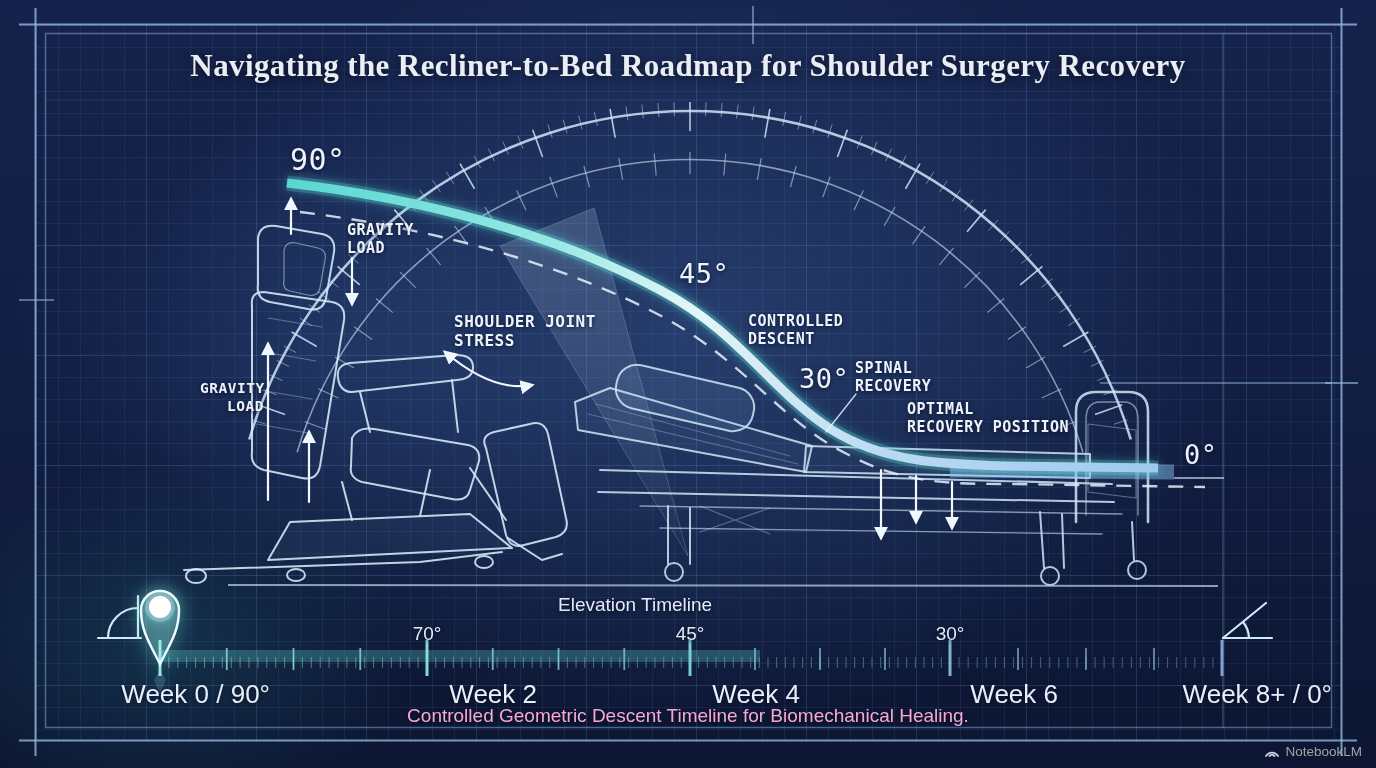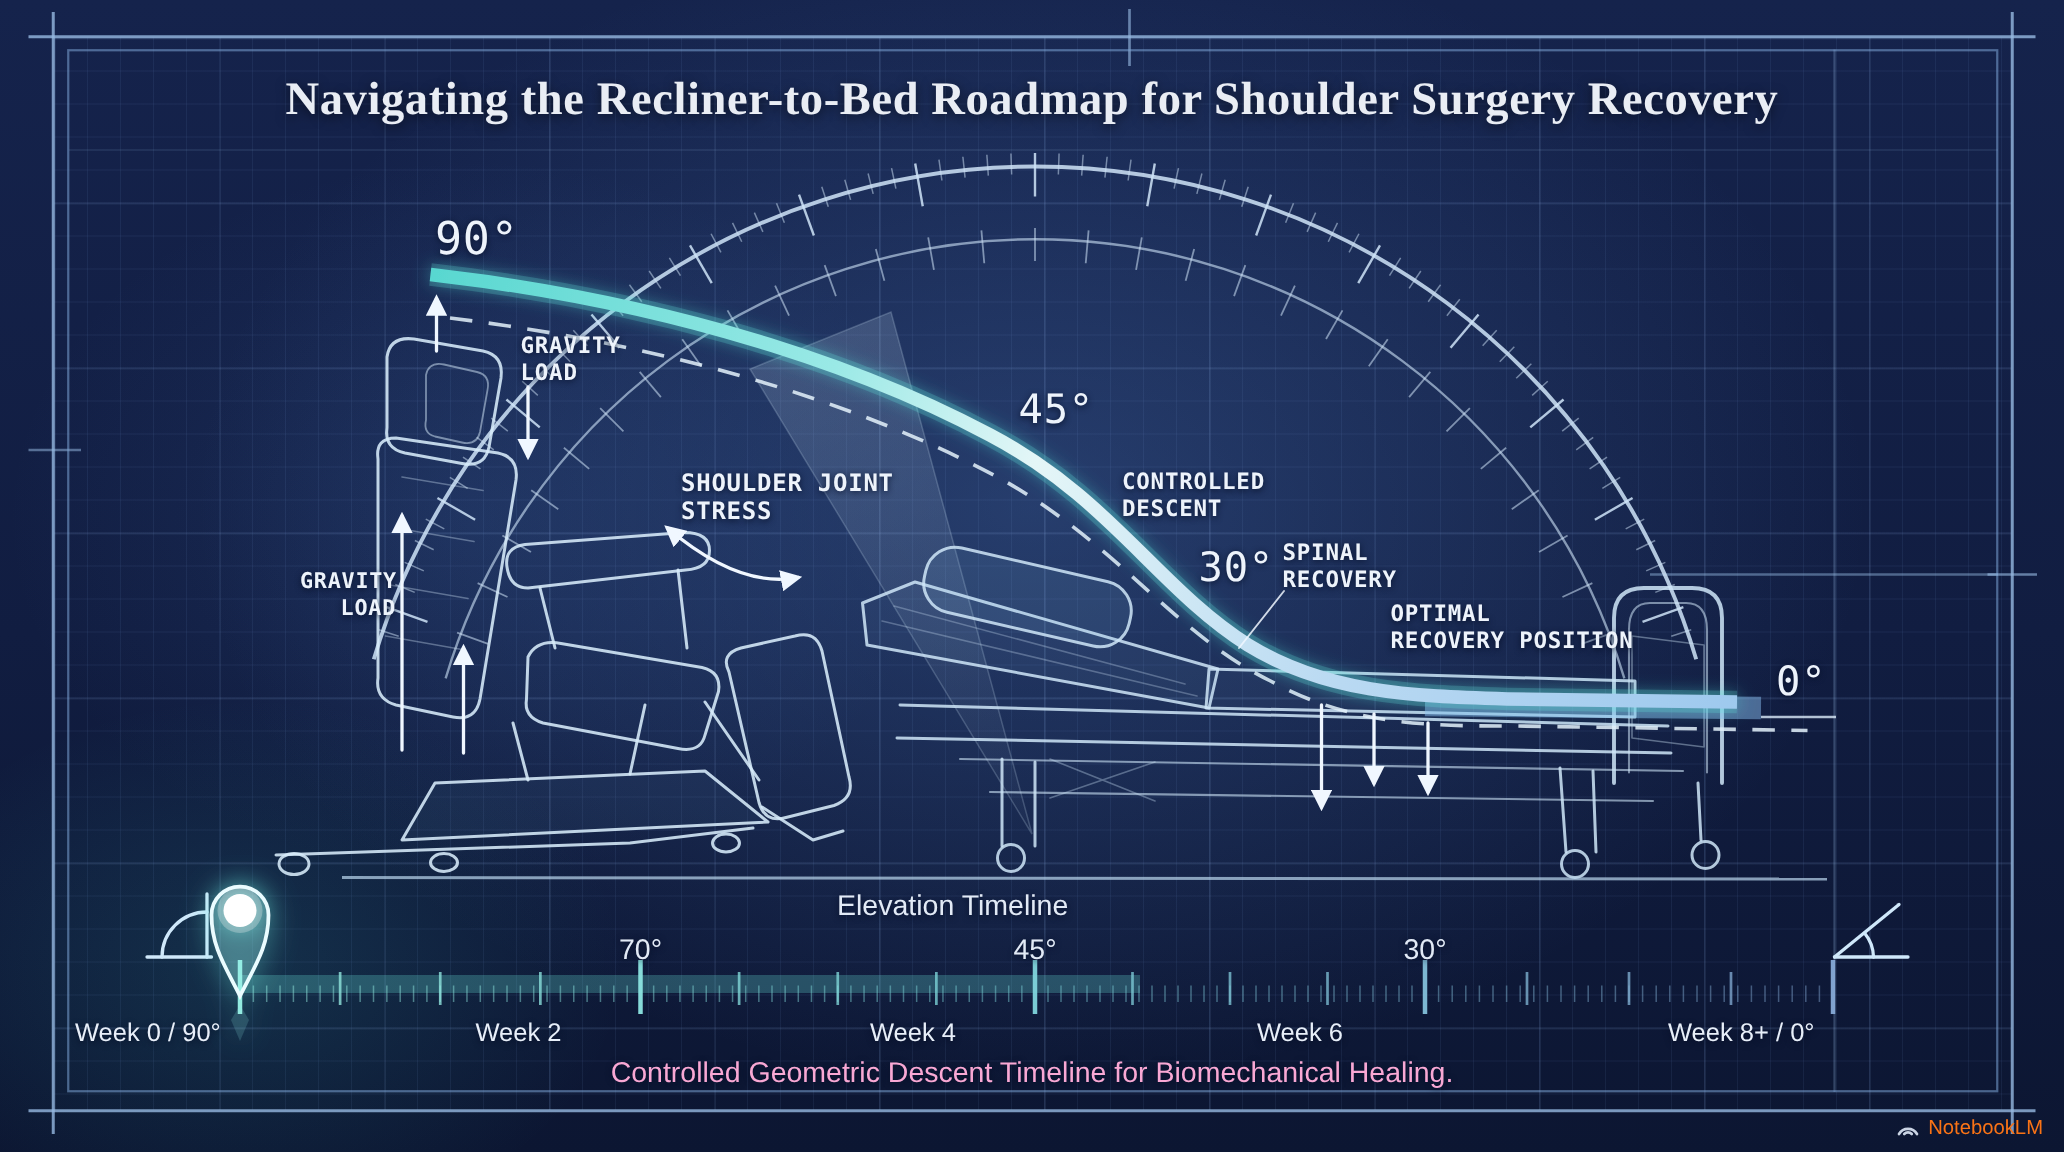"OPTIMAL" div.lbl { margin-left: 20px -> none }
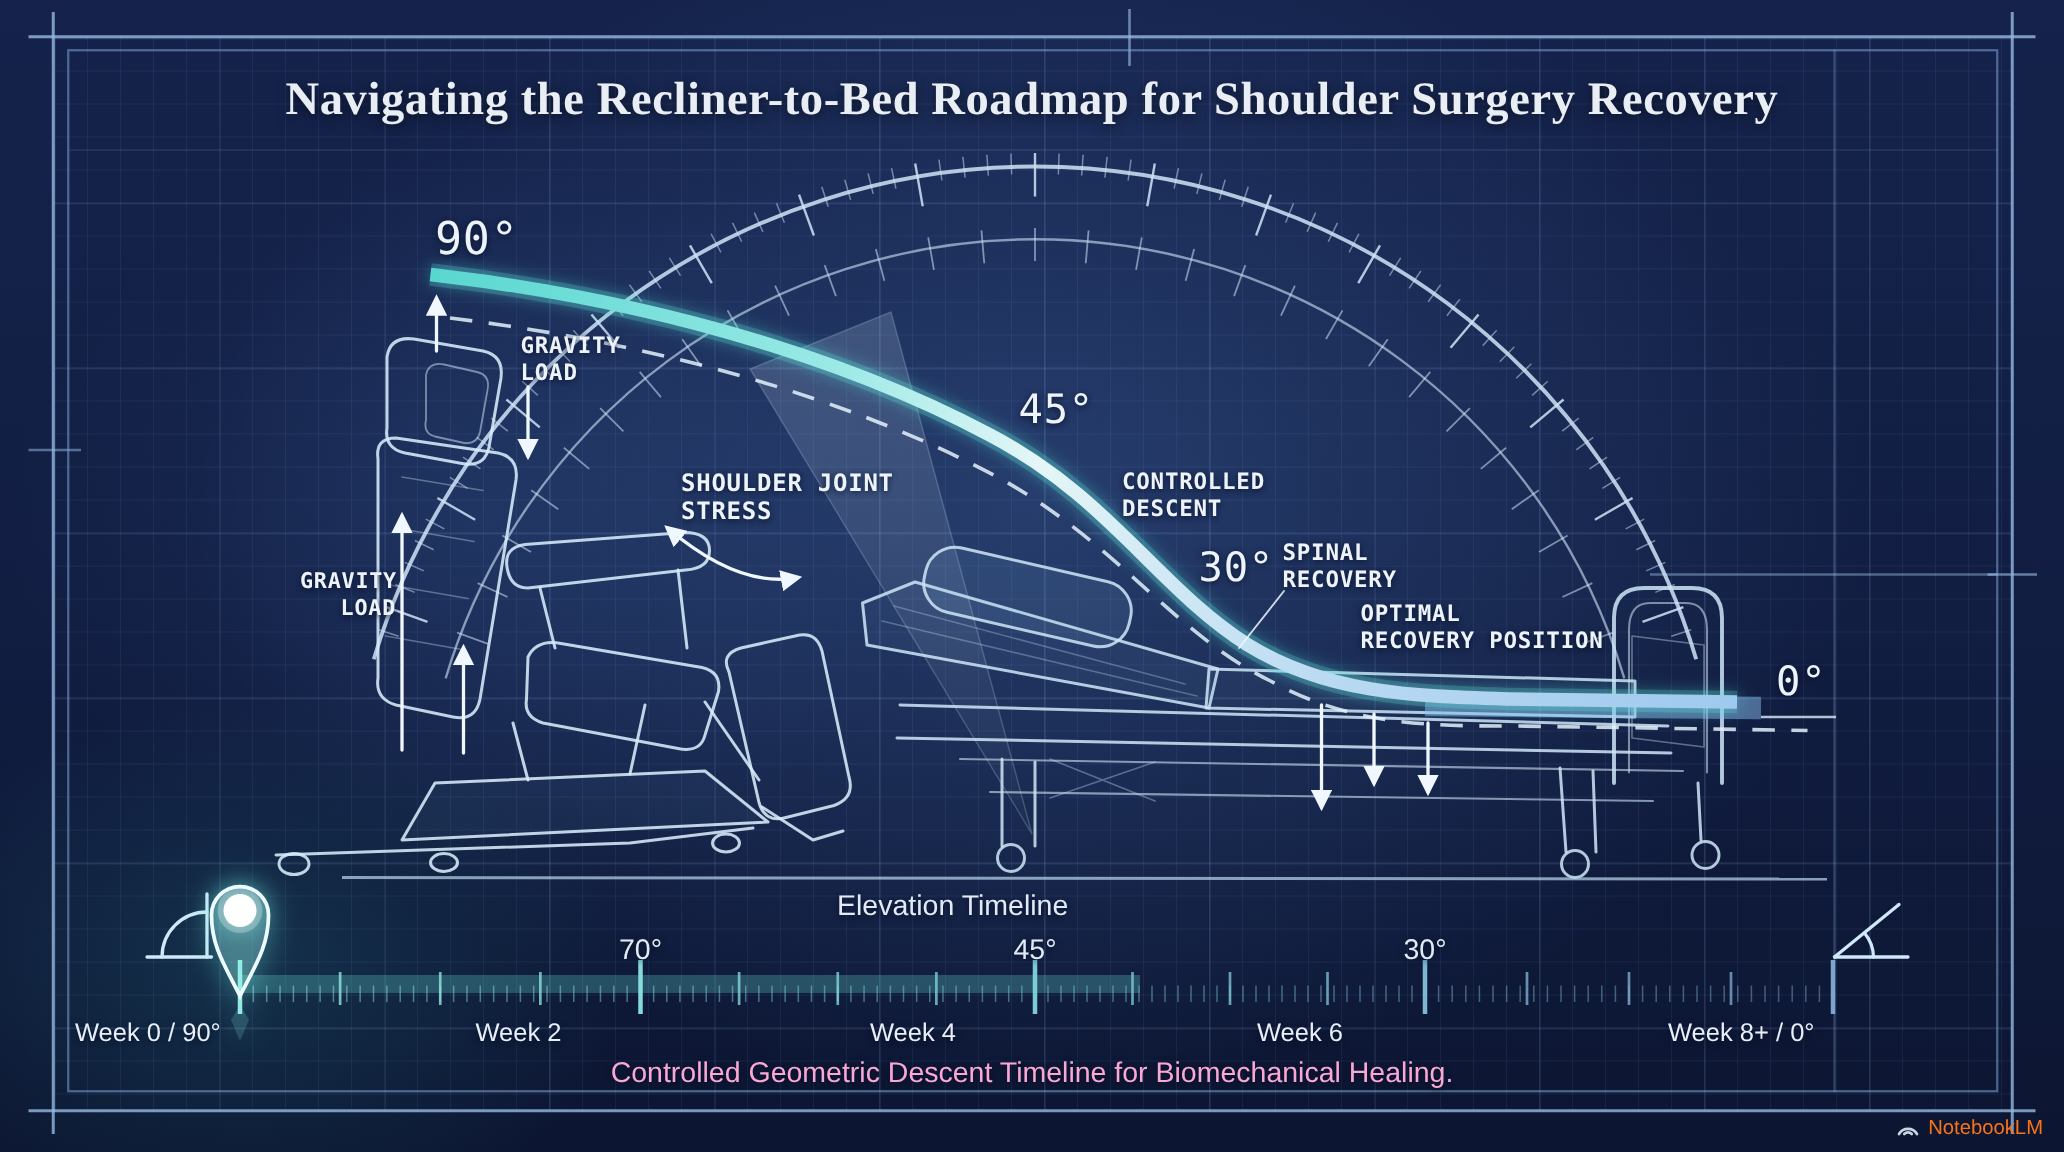"Week 0 / 90°" .tl-week { font-size: 17px -> 26px; text-align: left -> right }
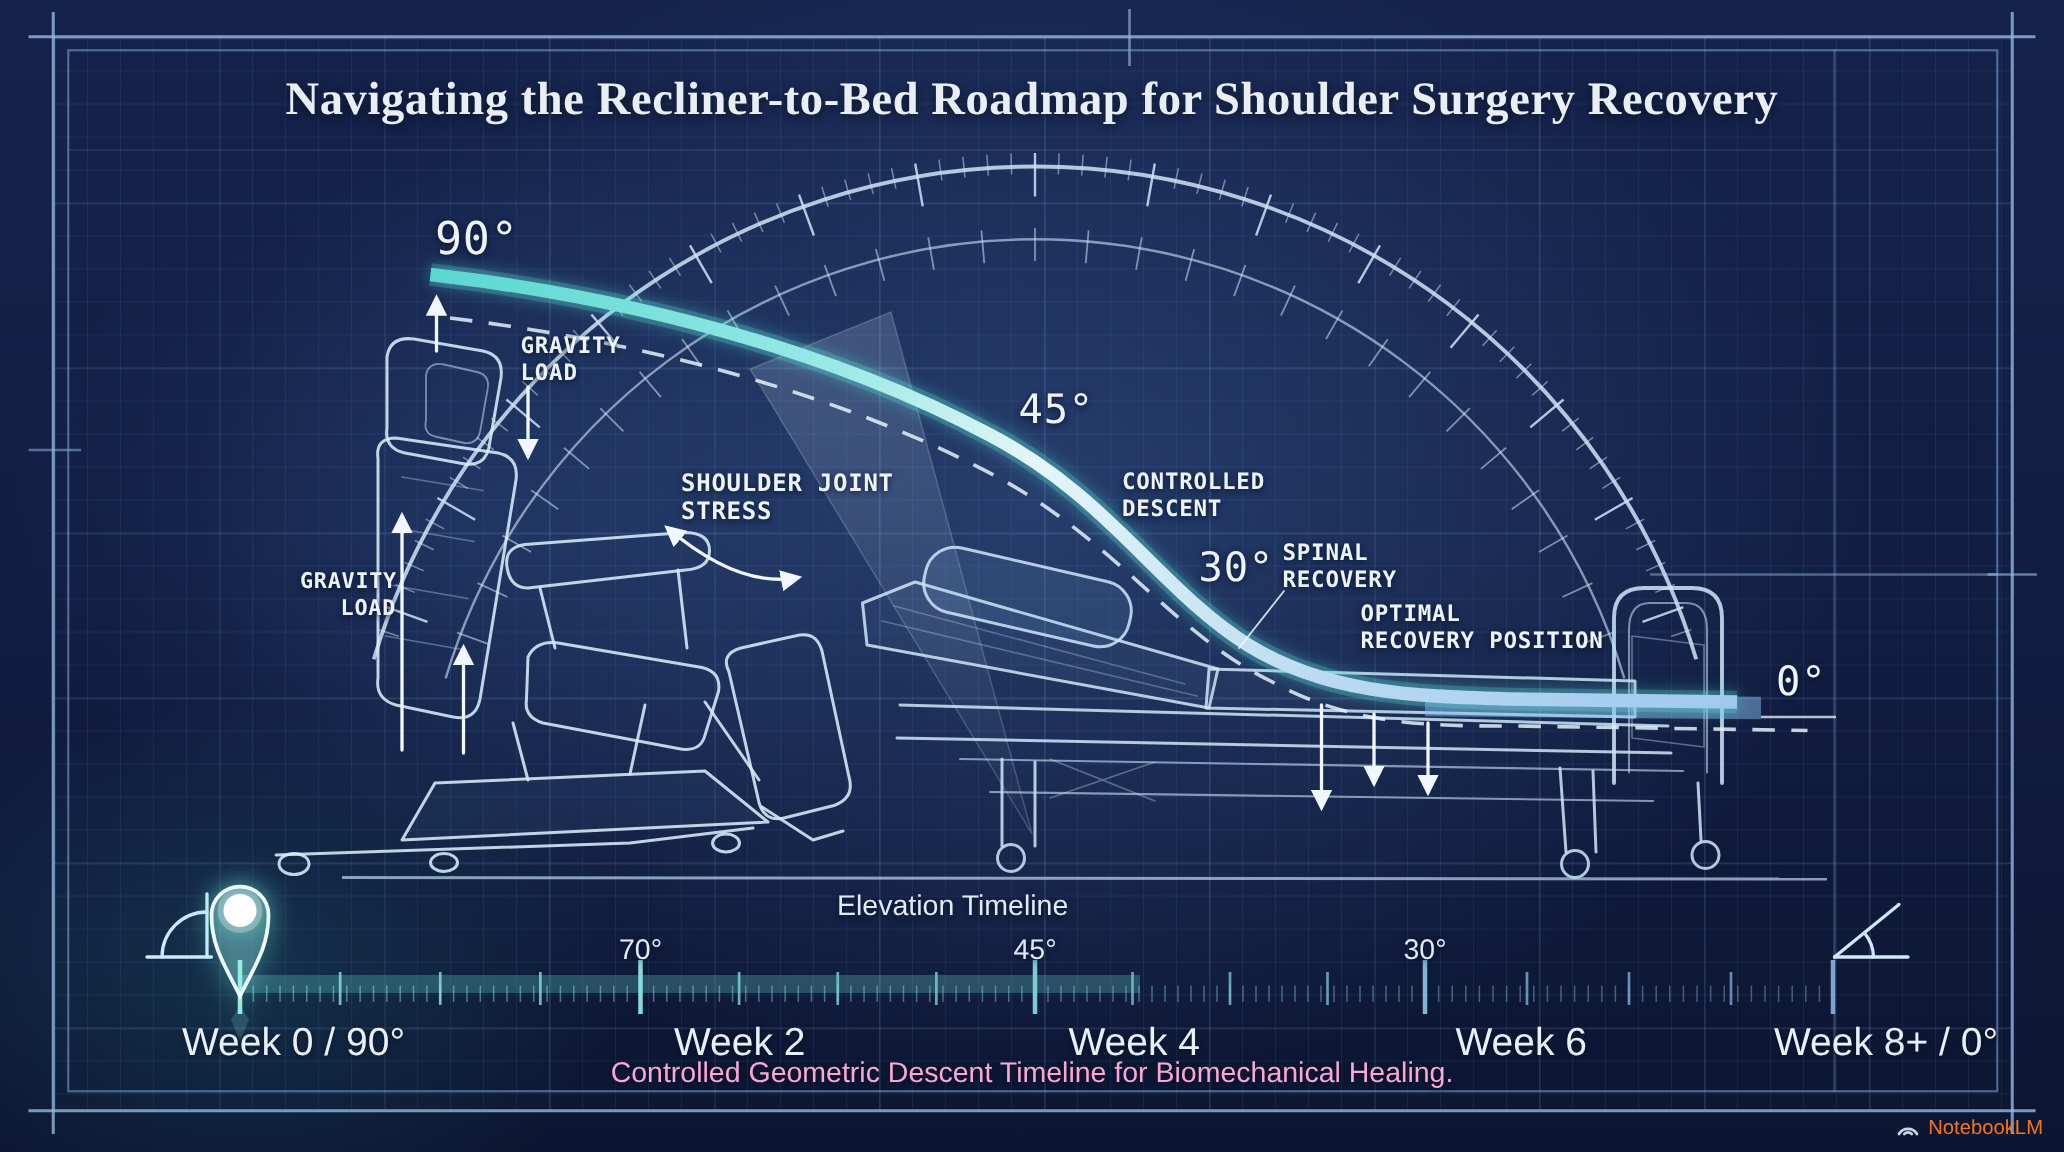"NotebookLM" .brand { color: #f97316 -> #a3a3a3 }
